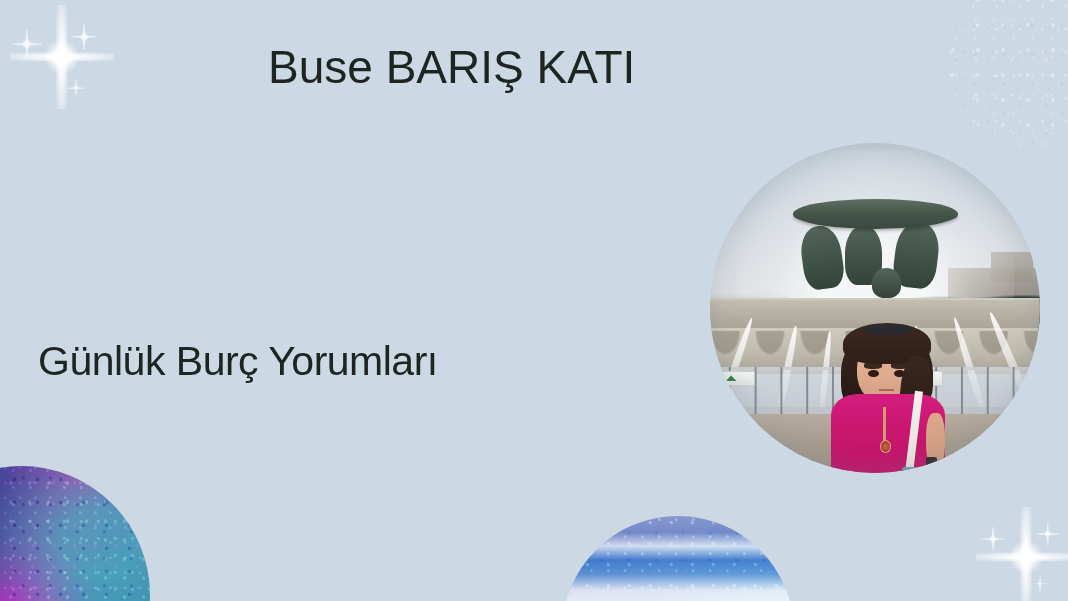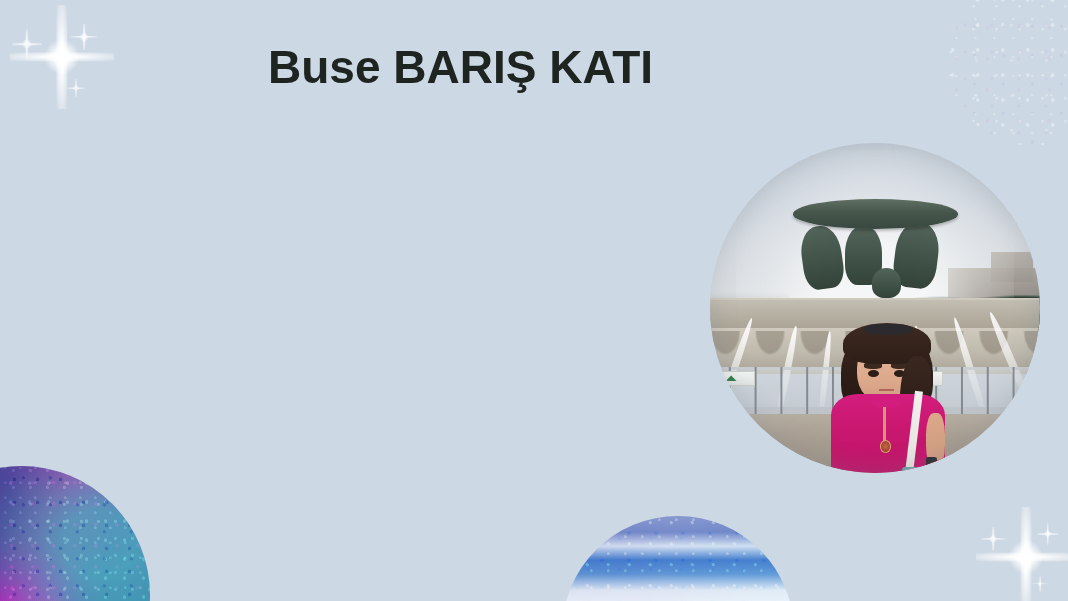"Buse BARIŞ KATI" .headline { font-weight: 700 -> 400 }
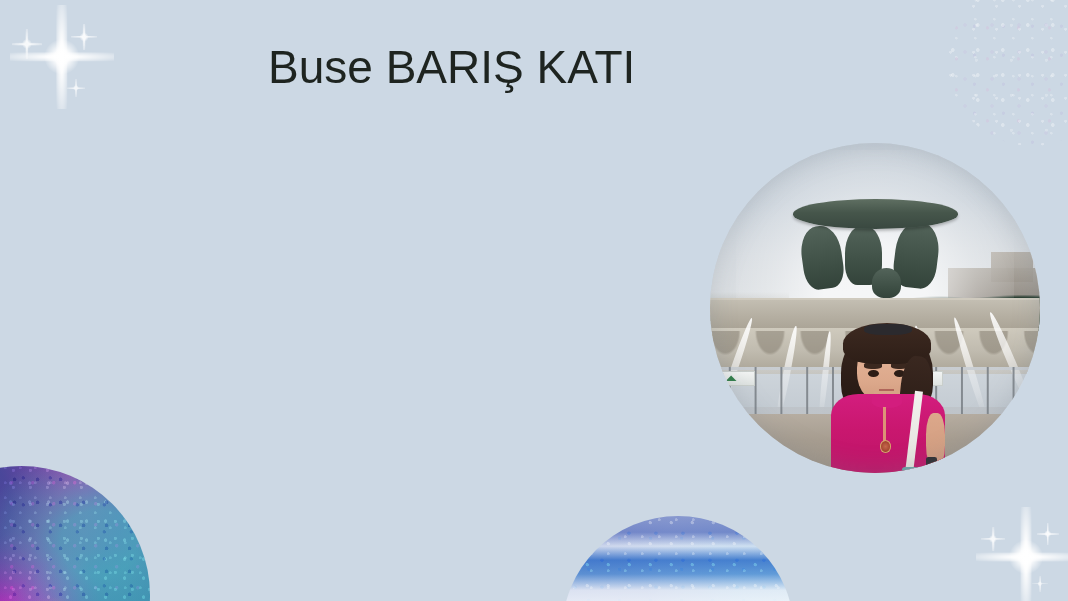"Günlük Burç Yorumları" div.headline { html: none -> <div>Günlük Burç Yorumları</div> }
